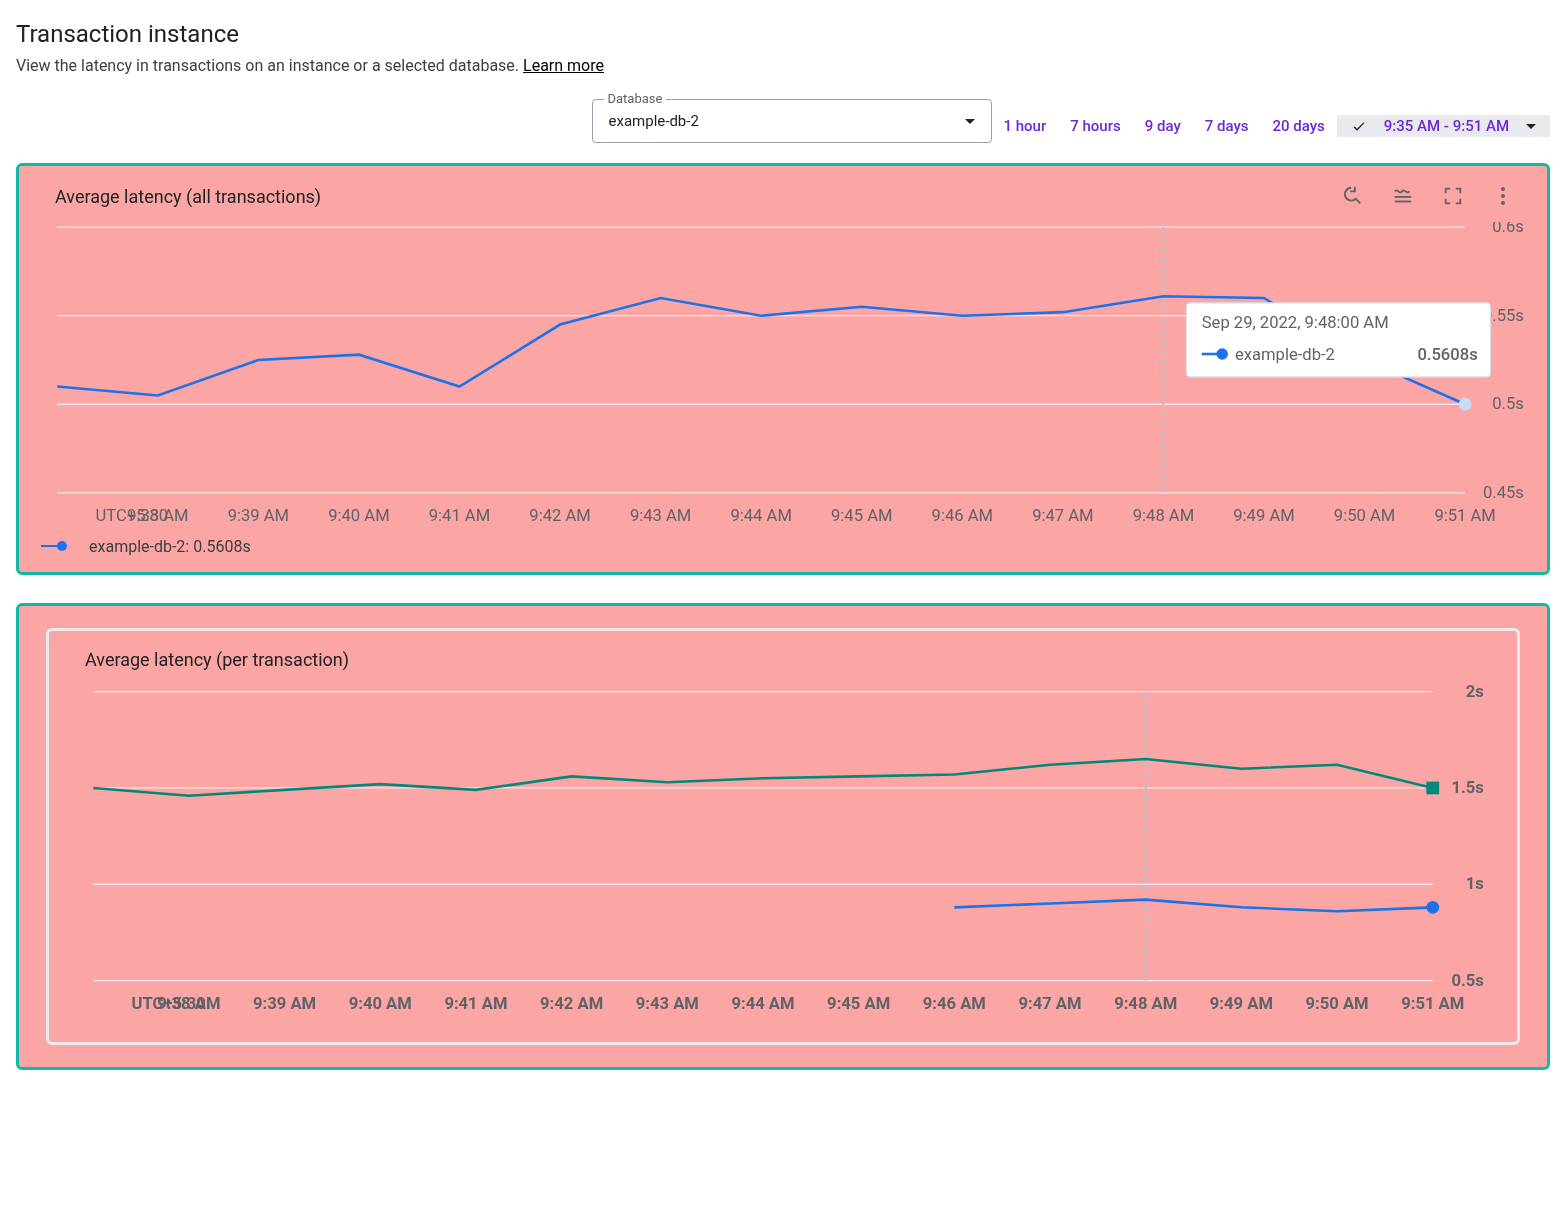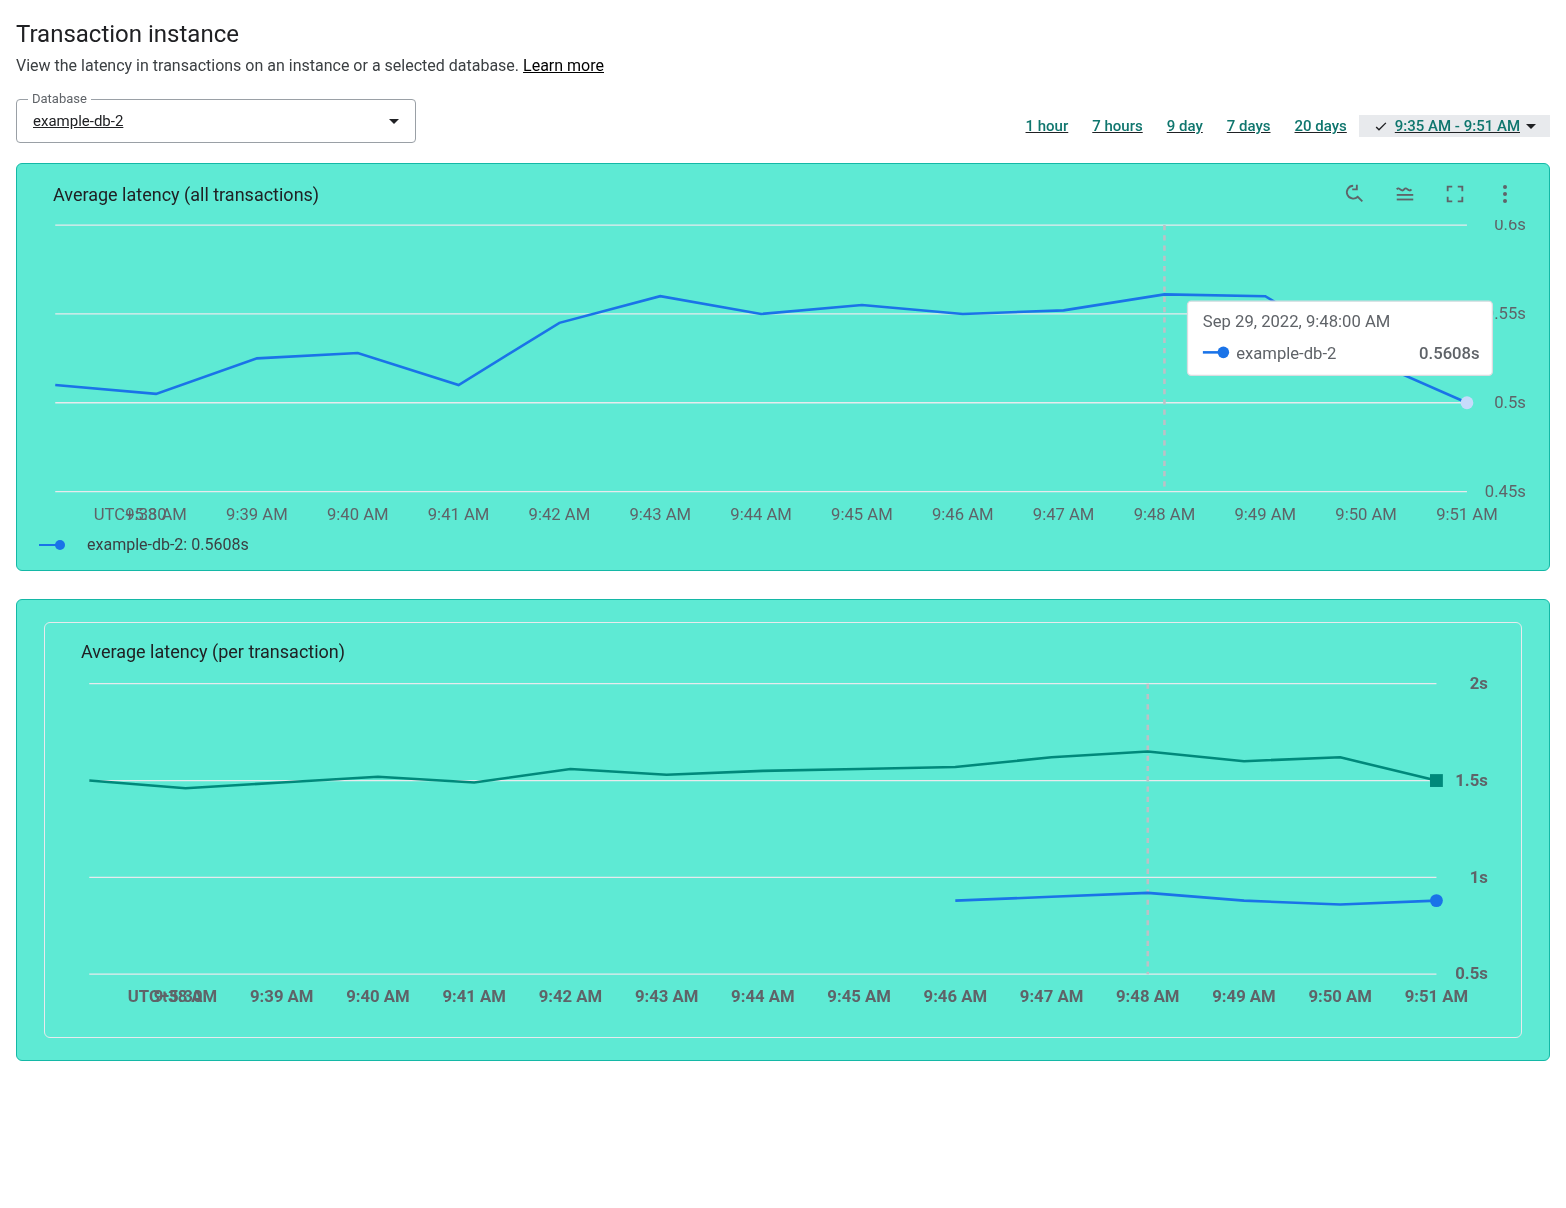"Database" .header-row { justify-content: space-between -> flex-end; text-decoration: underline -> none }
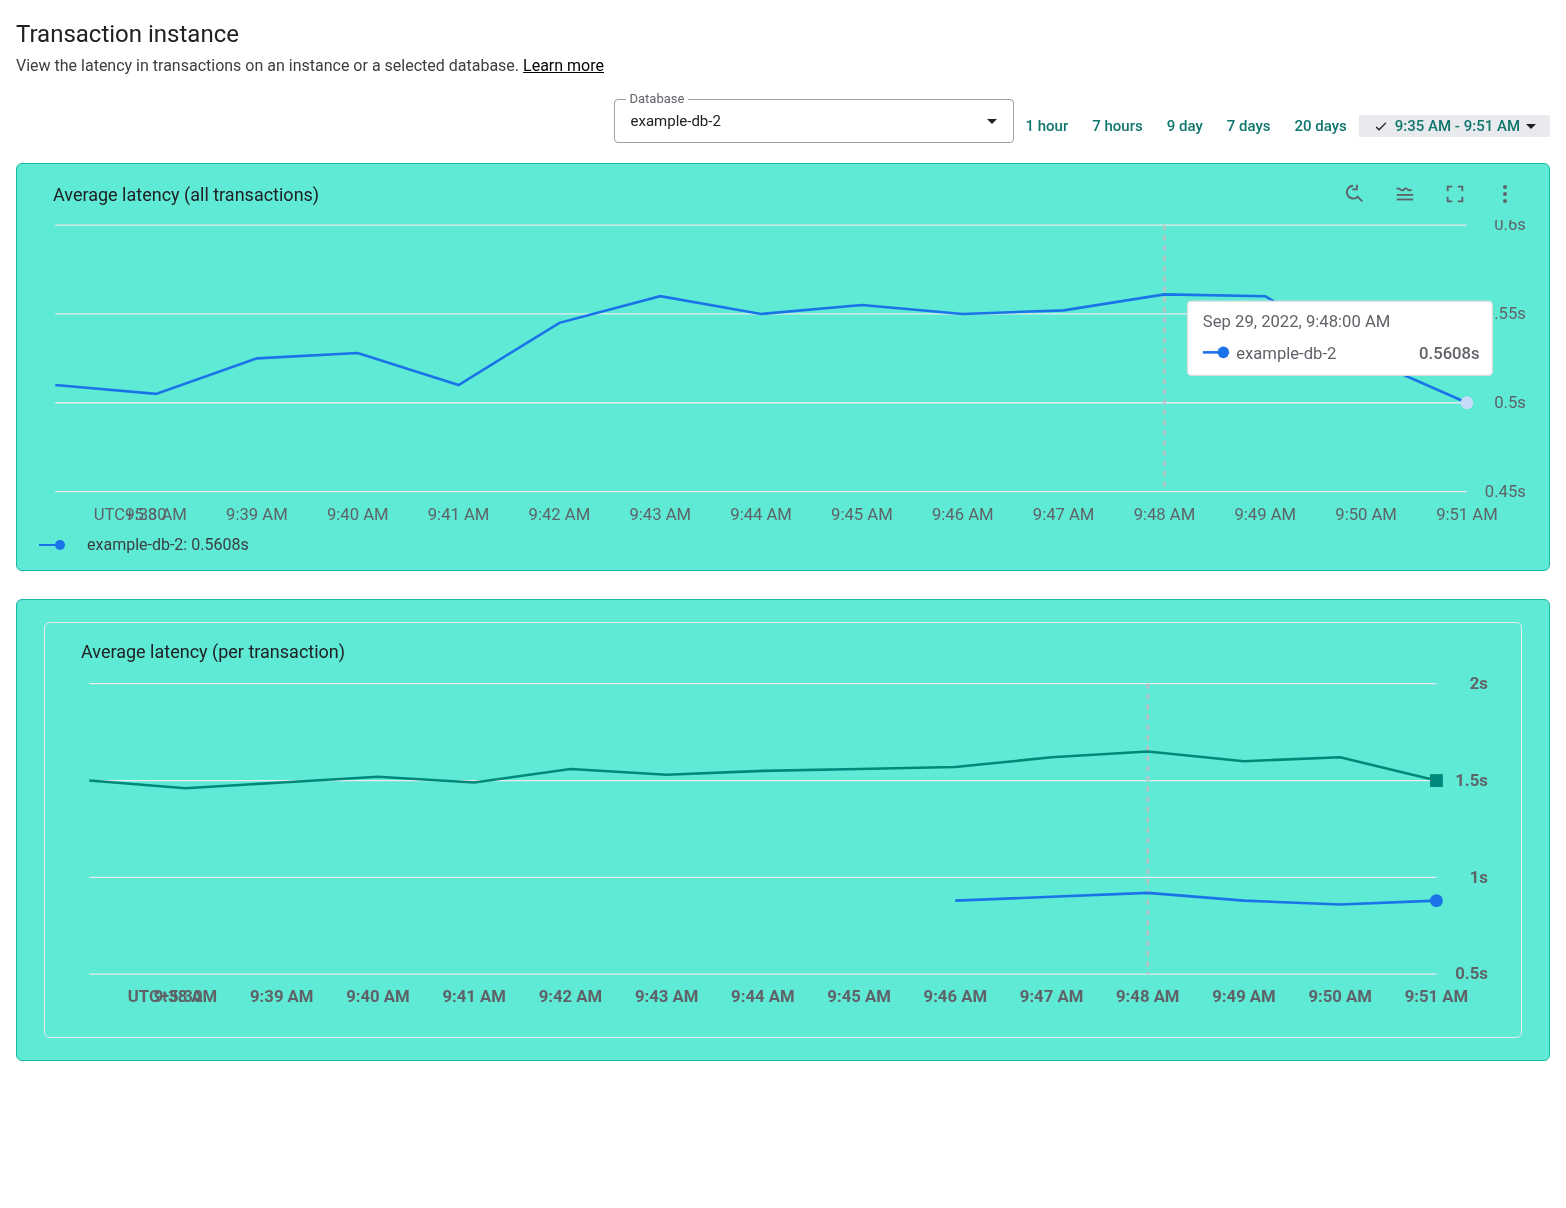"1 hour" .time-ranges .range { color: #0f766e -> #6d28d9 }
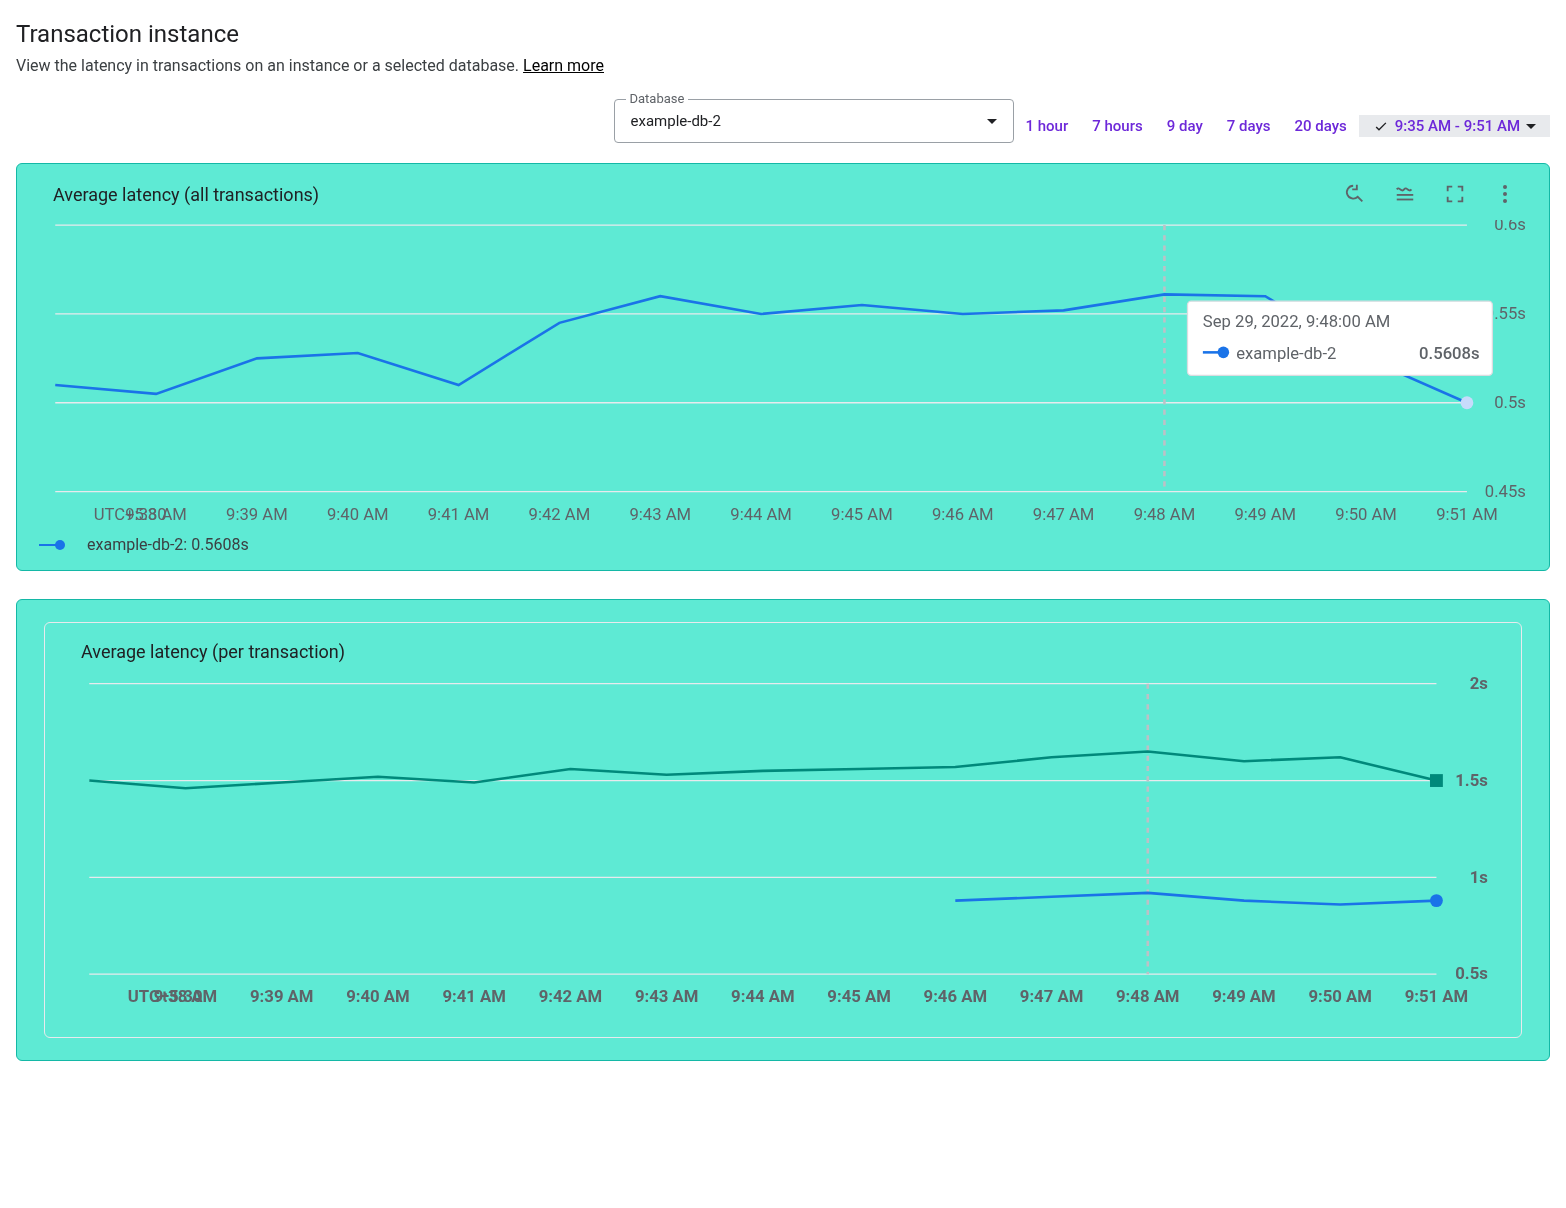"9:35 AM - 9:51 AM" .time-ranges .range.custom { gap: 6px -> 17px }
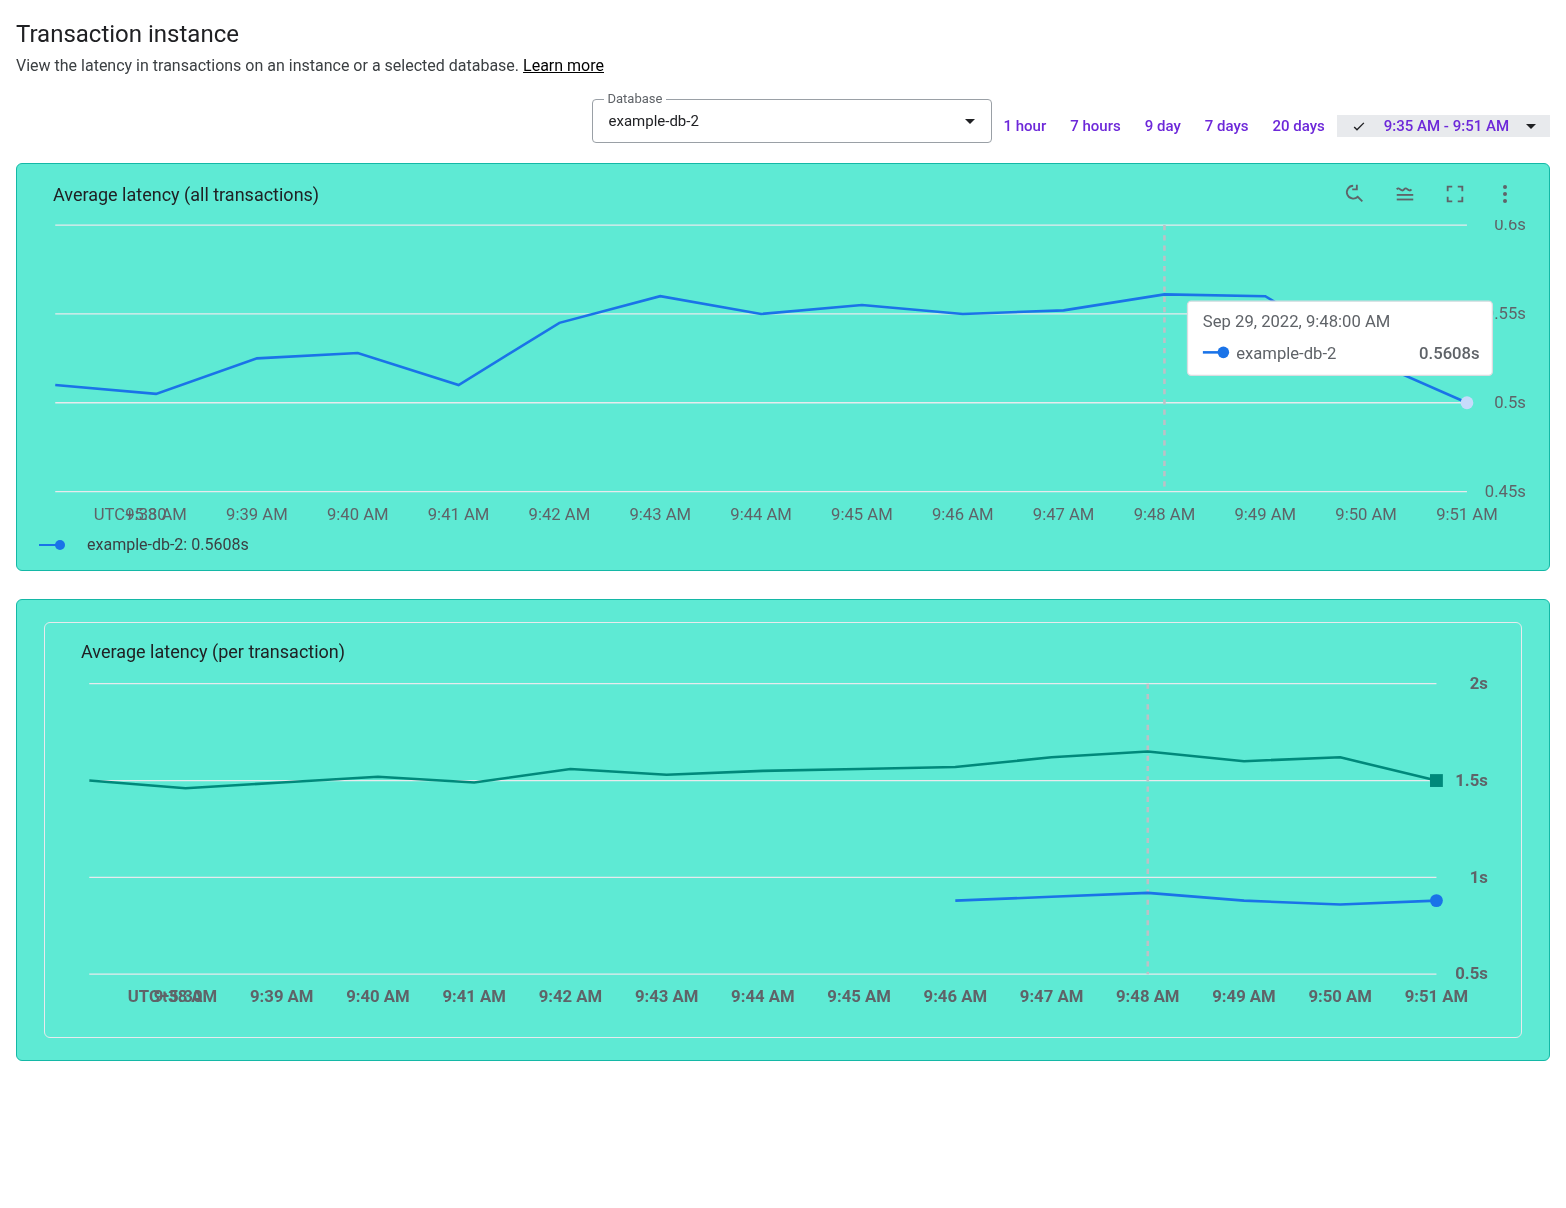"Average latency (all transactions)" .card { background: #5eead4 -> #fca5a5; border: 1px solid #14b8a6 -> 3px solid #14b8a6 }
